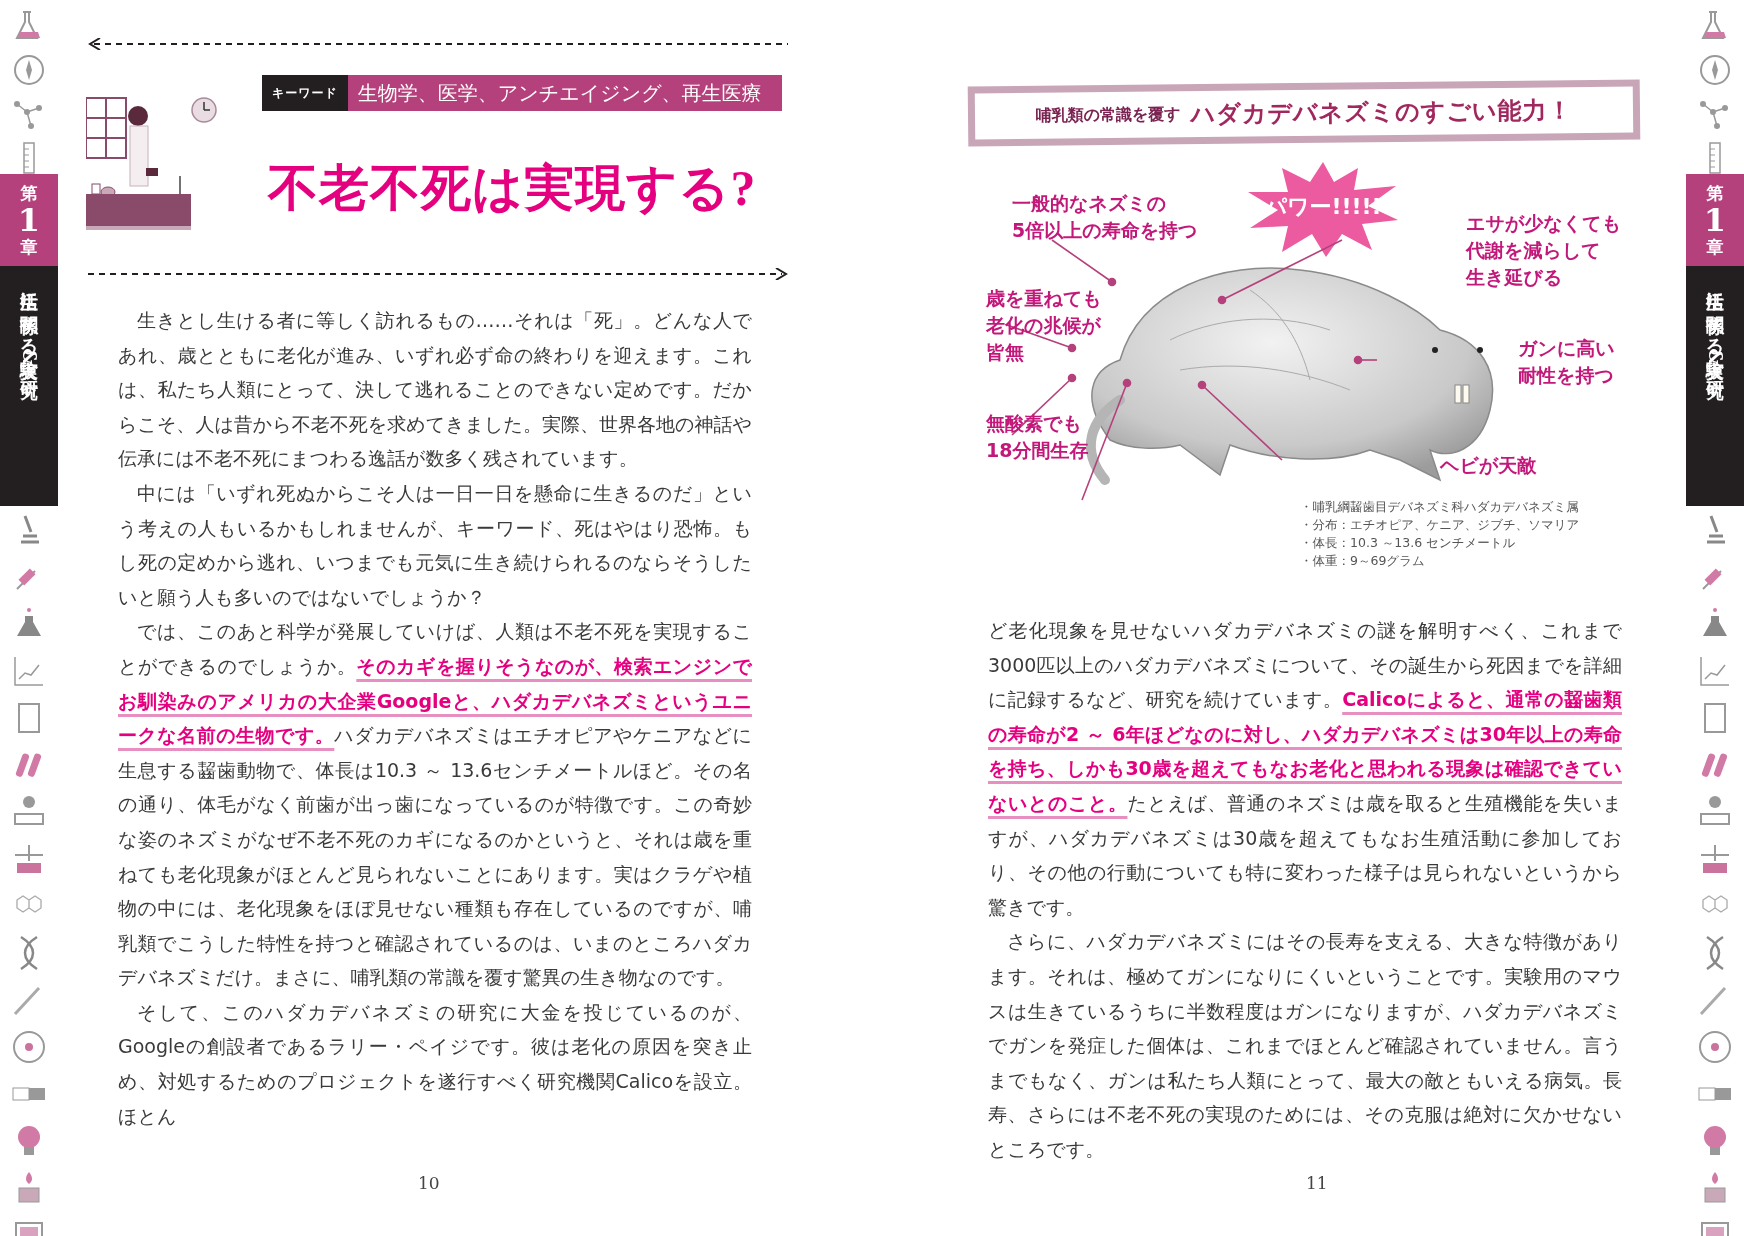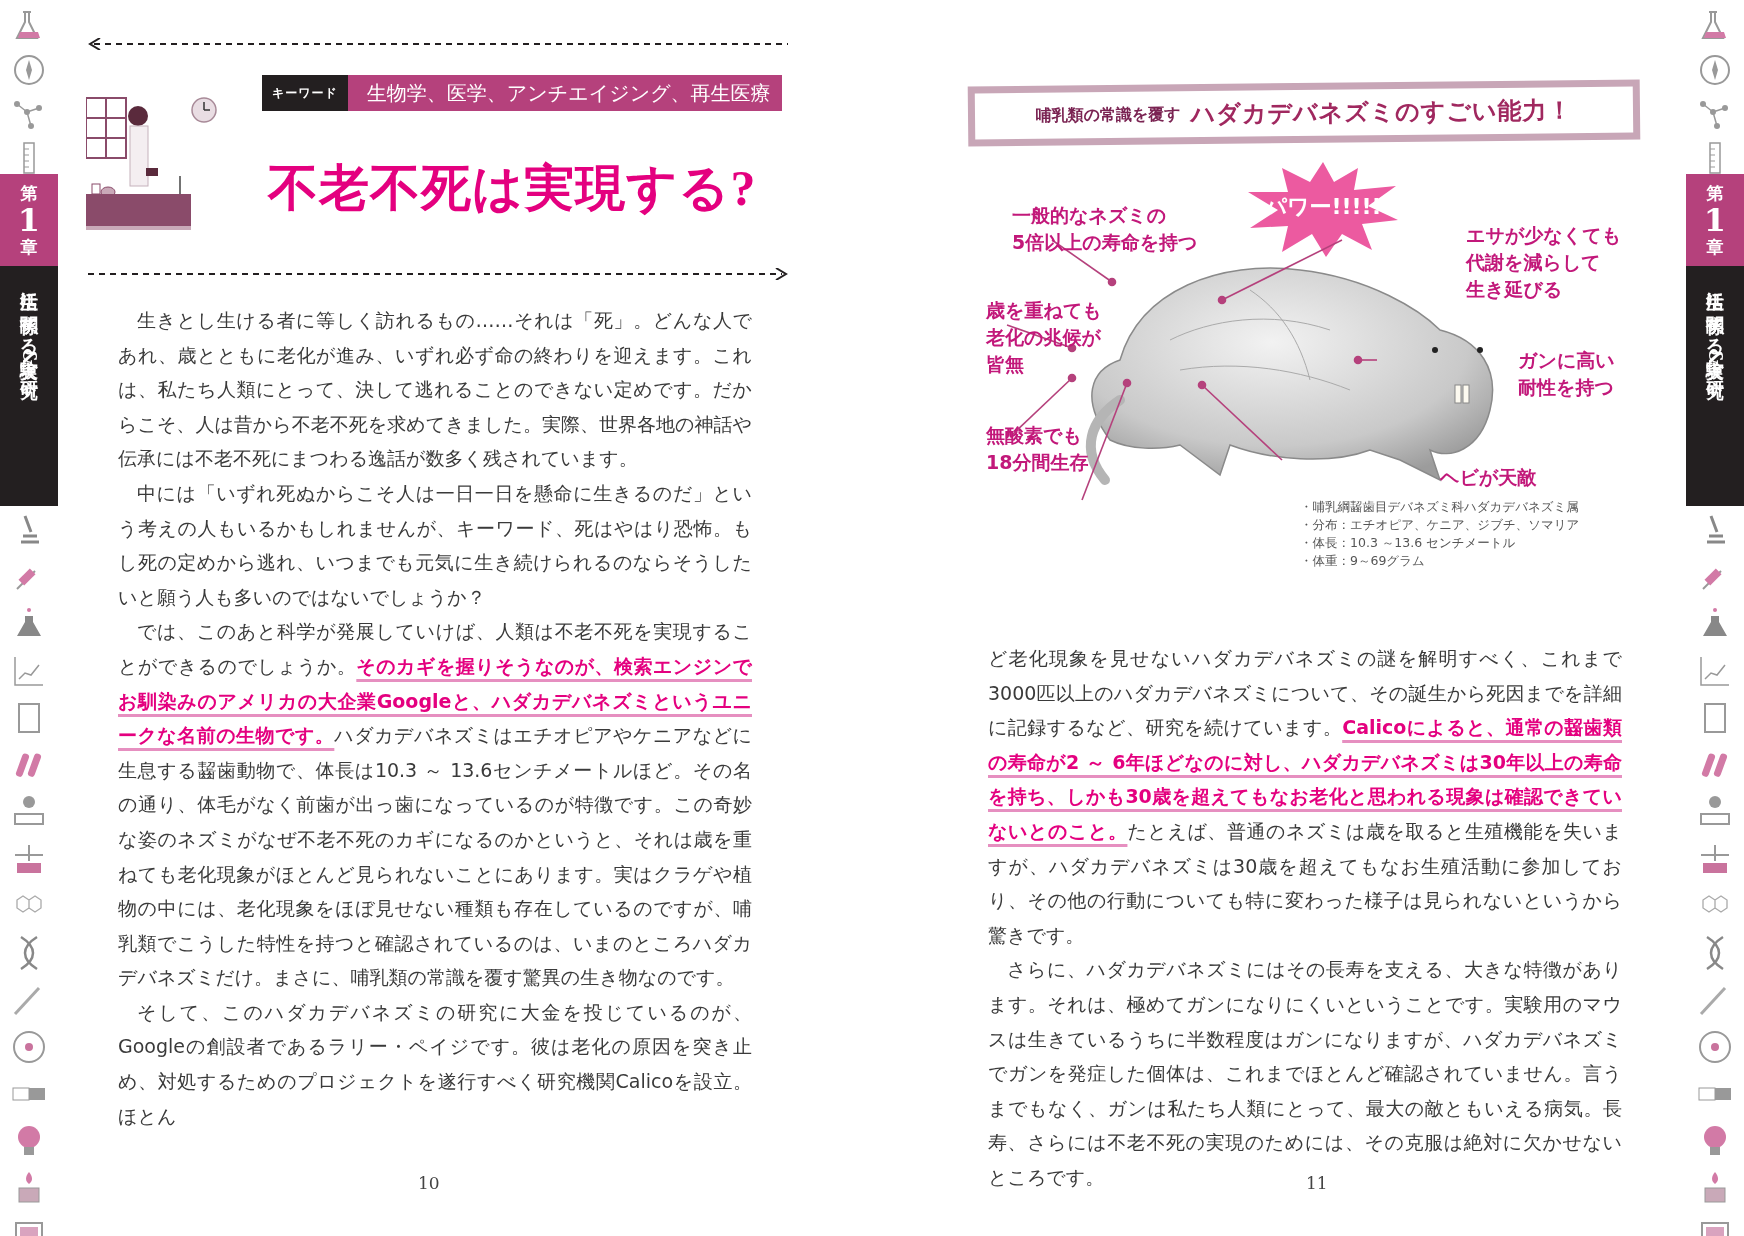"生物学、医学、アンチエイジング、再生医療" .keyword-bar .kw-value { padding-left: 19px -> 10px }
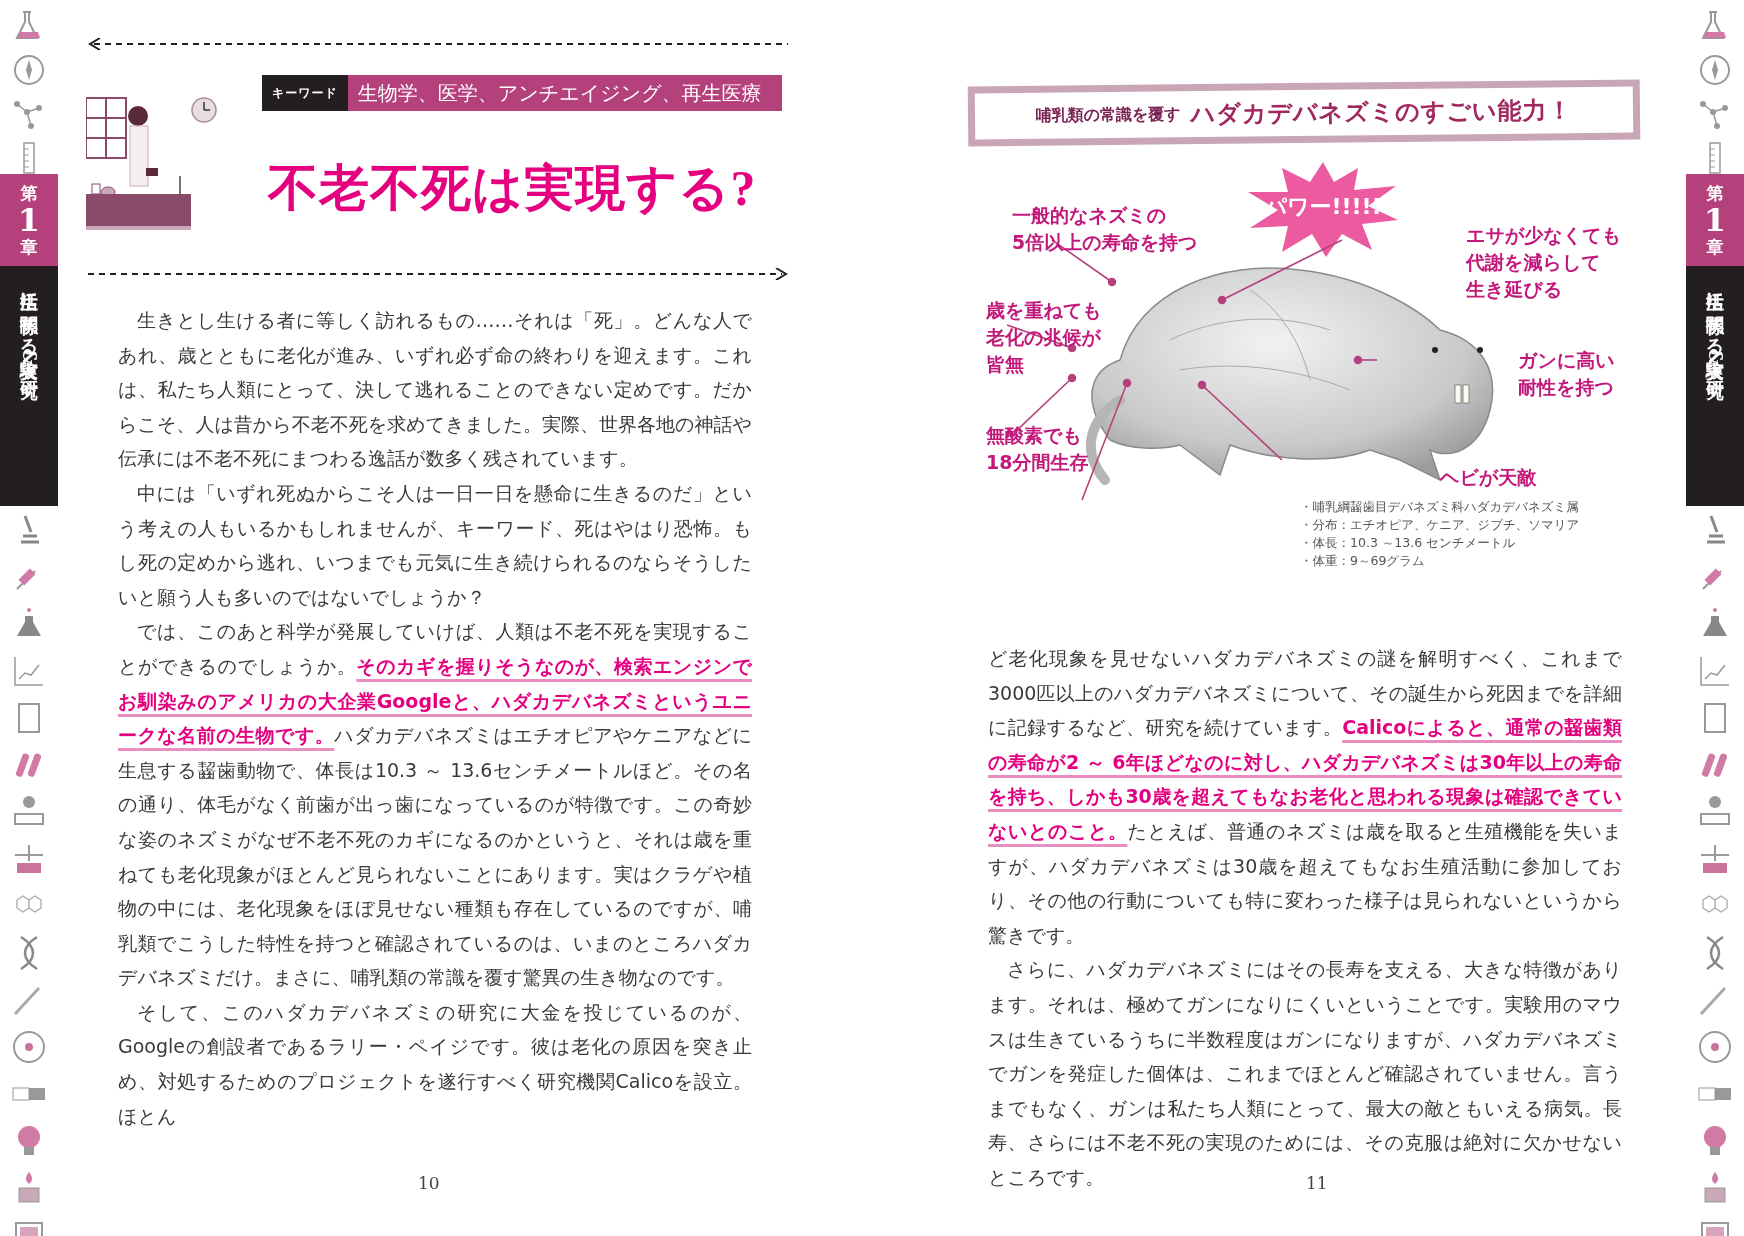"一般的なネズミの" .callout { margin-top: 12px -> none }
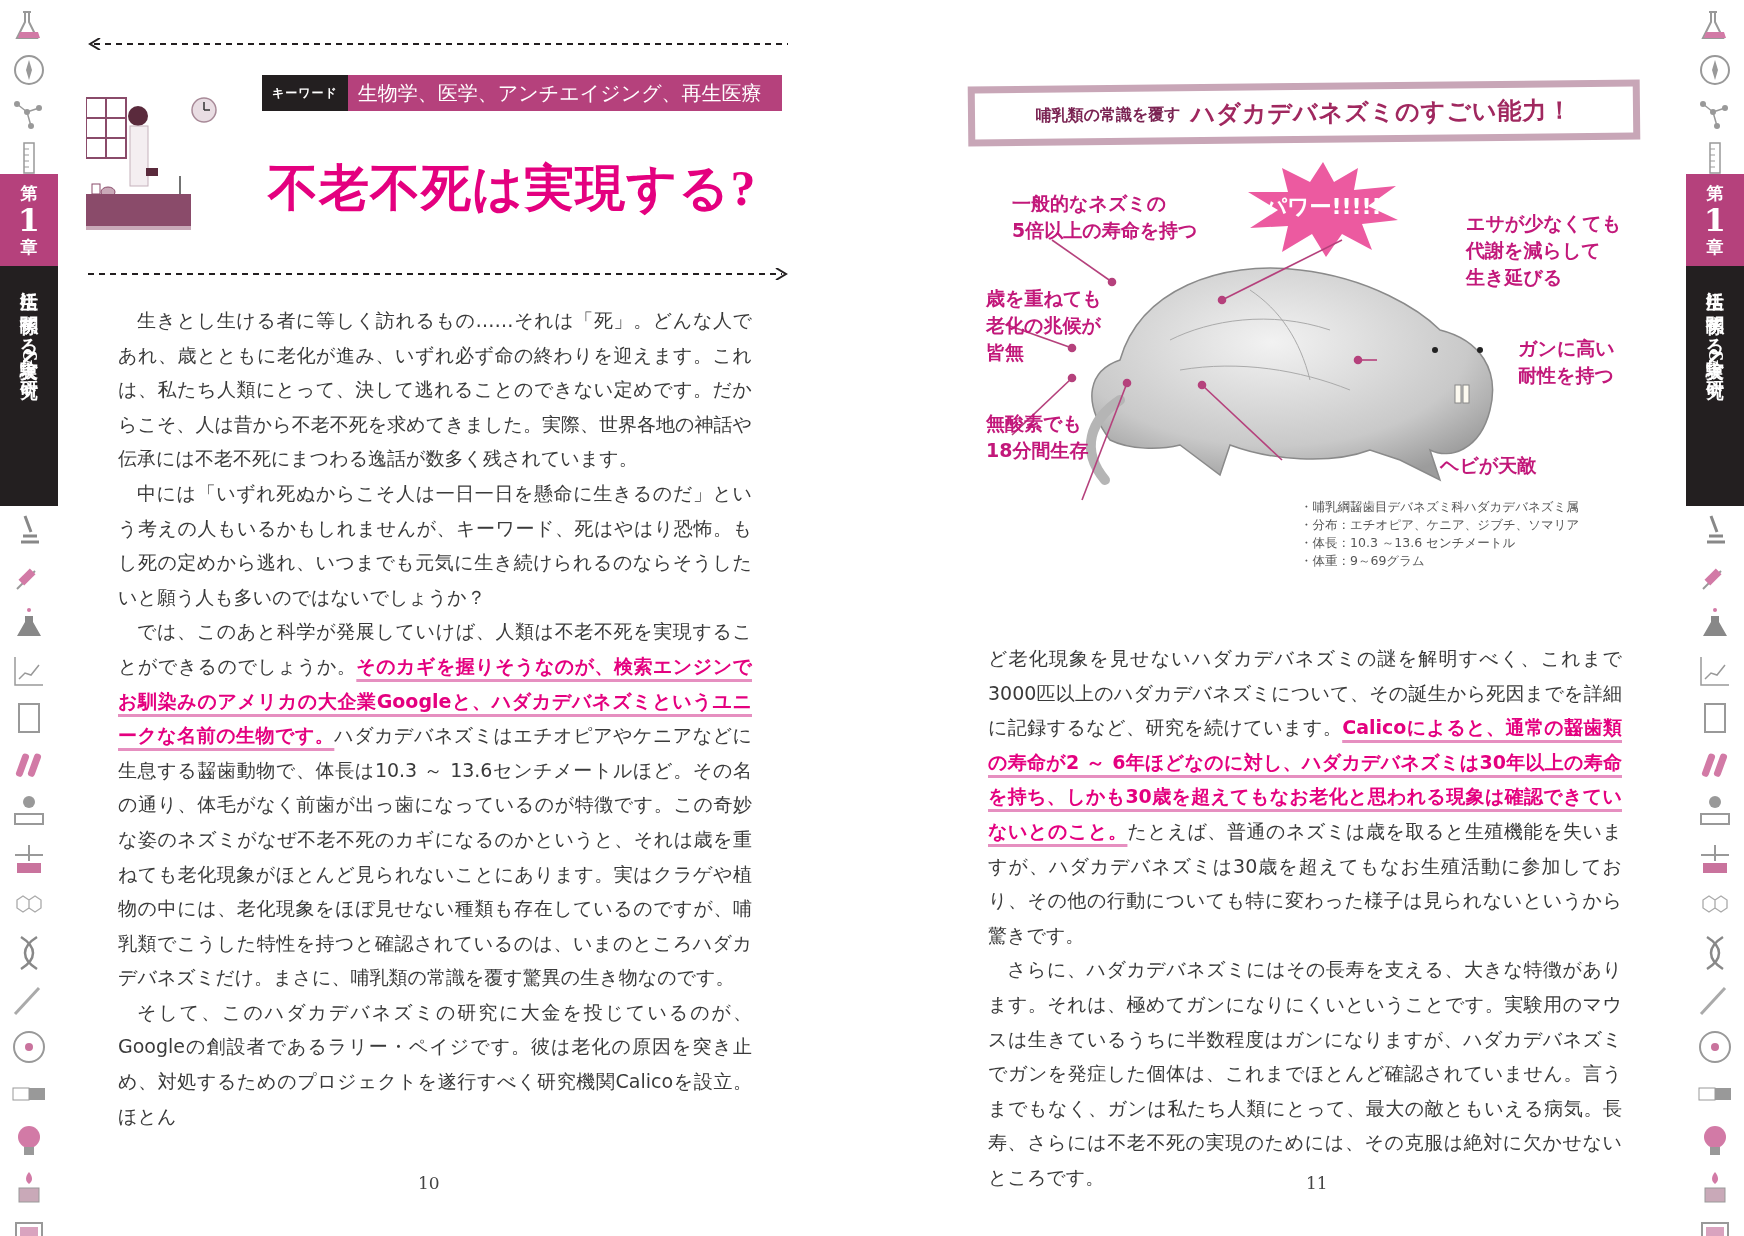"ど老化現象を見せないハダカデバネズミの謎を解明すべく、これまで3000匹以上のハ" .body-text.right-col { margin-top: 28px -> none }
